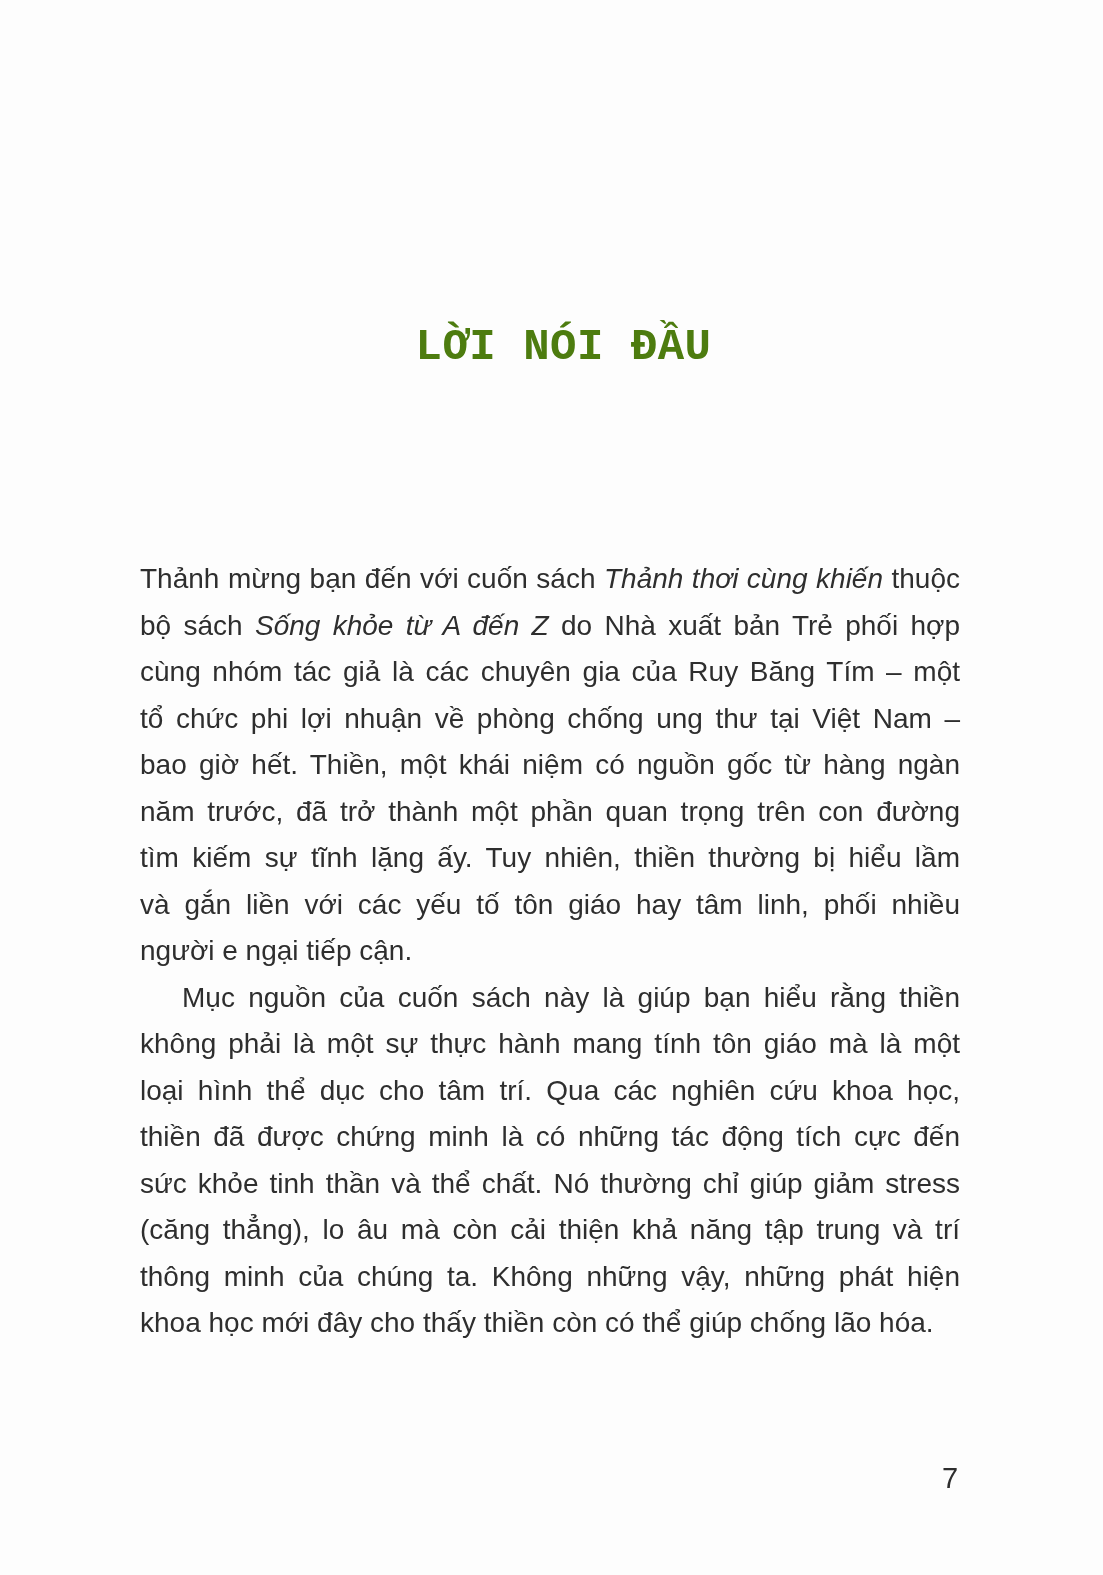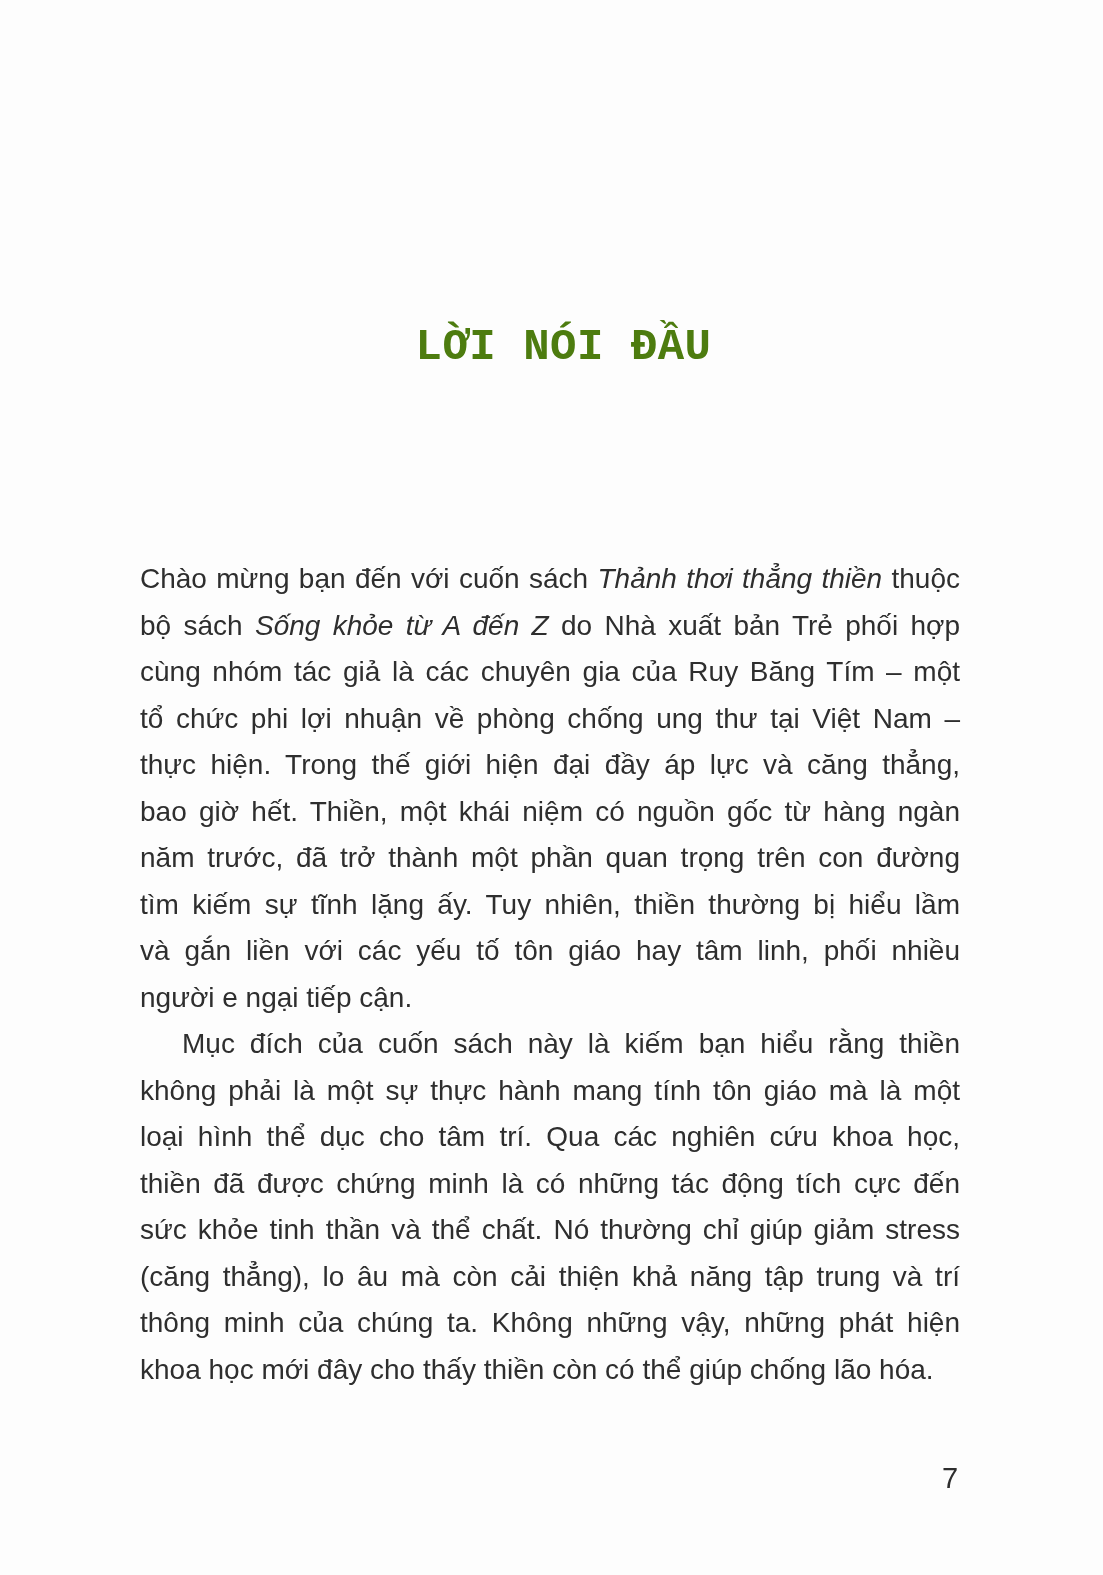"Chào mừng bạn đến với" span { text: Chào -> Thảnh }
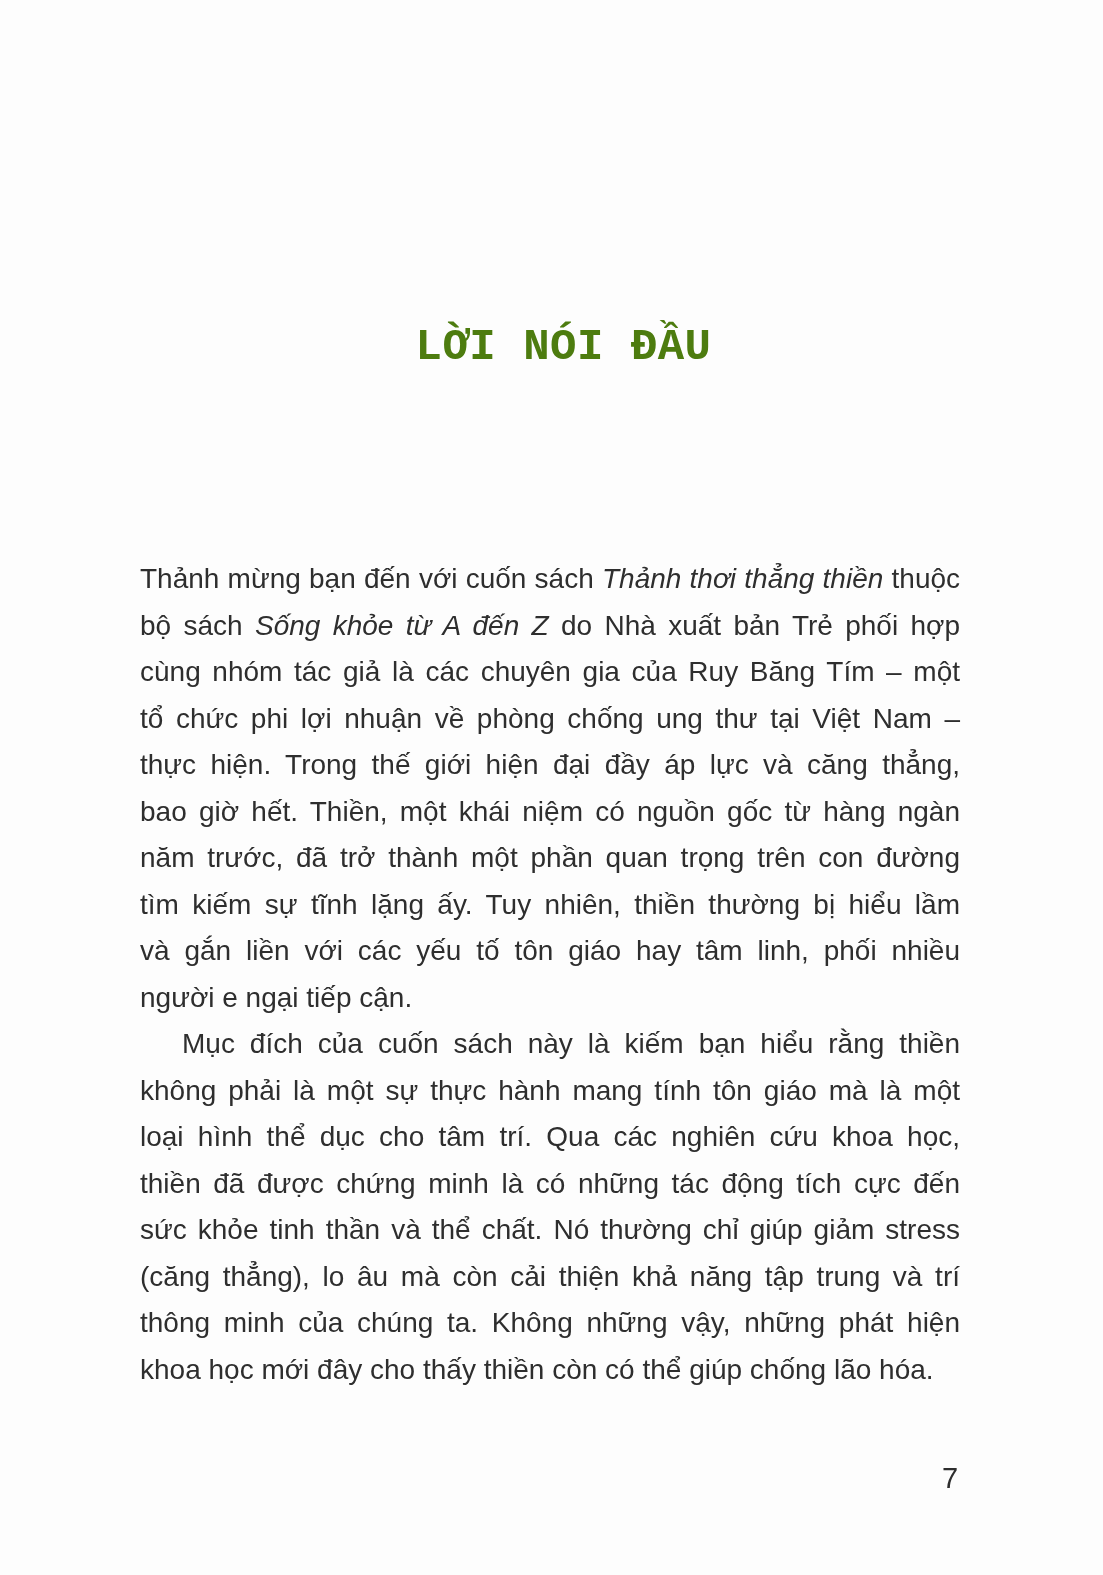"Thảnh thơi thẳng thiền" em { text: thẳng thiền -> cùng khiến }
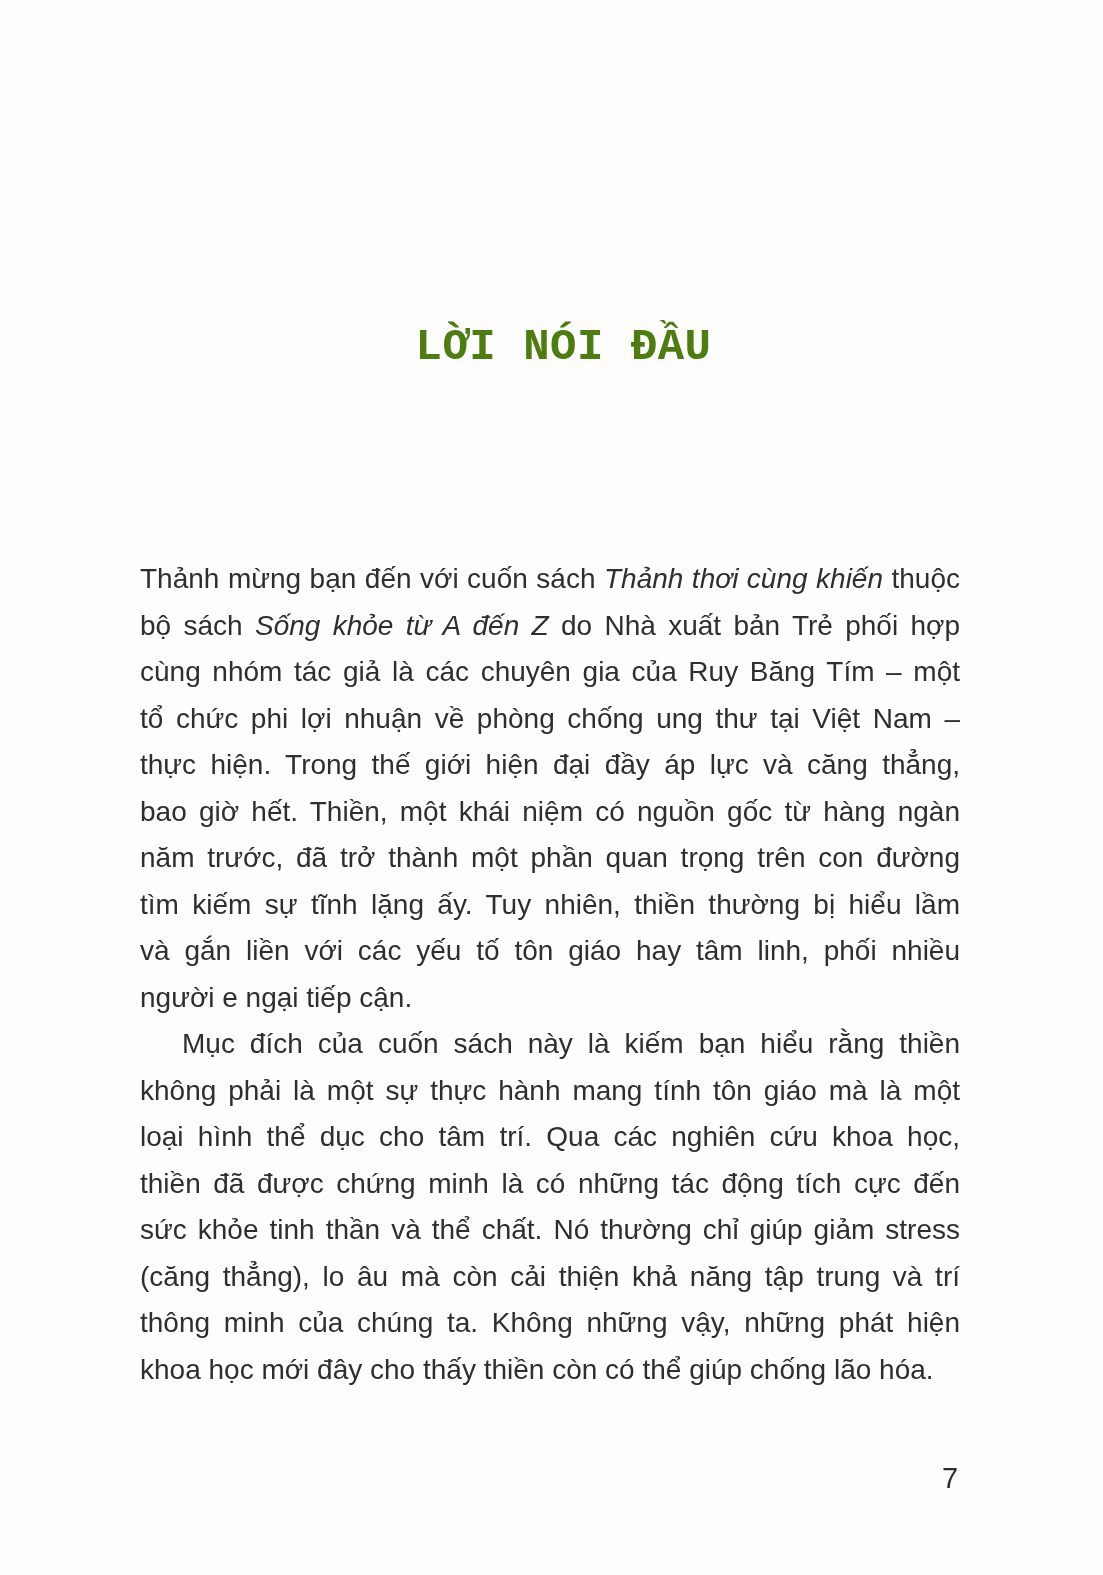"thực hiện. Trong thế giới" div.line { html: <div><span>thực hiện. Trong thế giới hiện đại đầy áp lực và căng thẳng,</span></div> -> none }
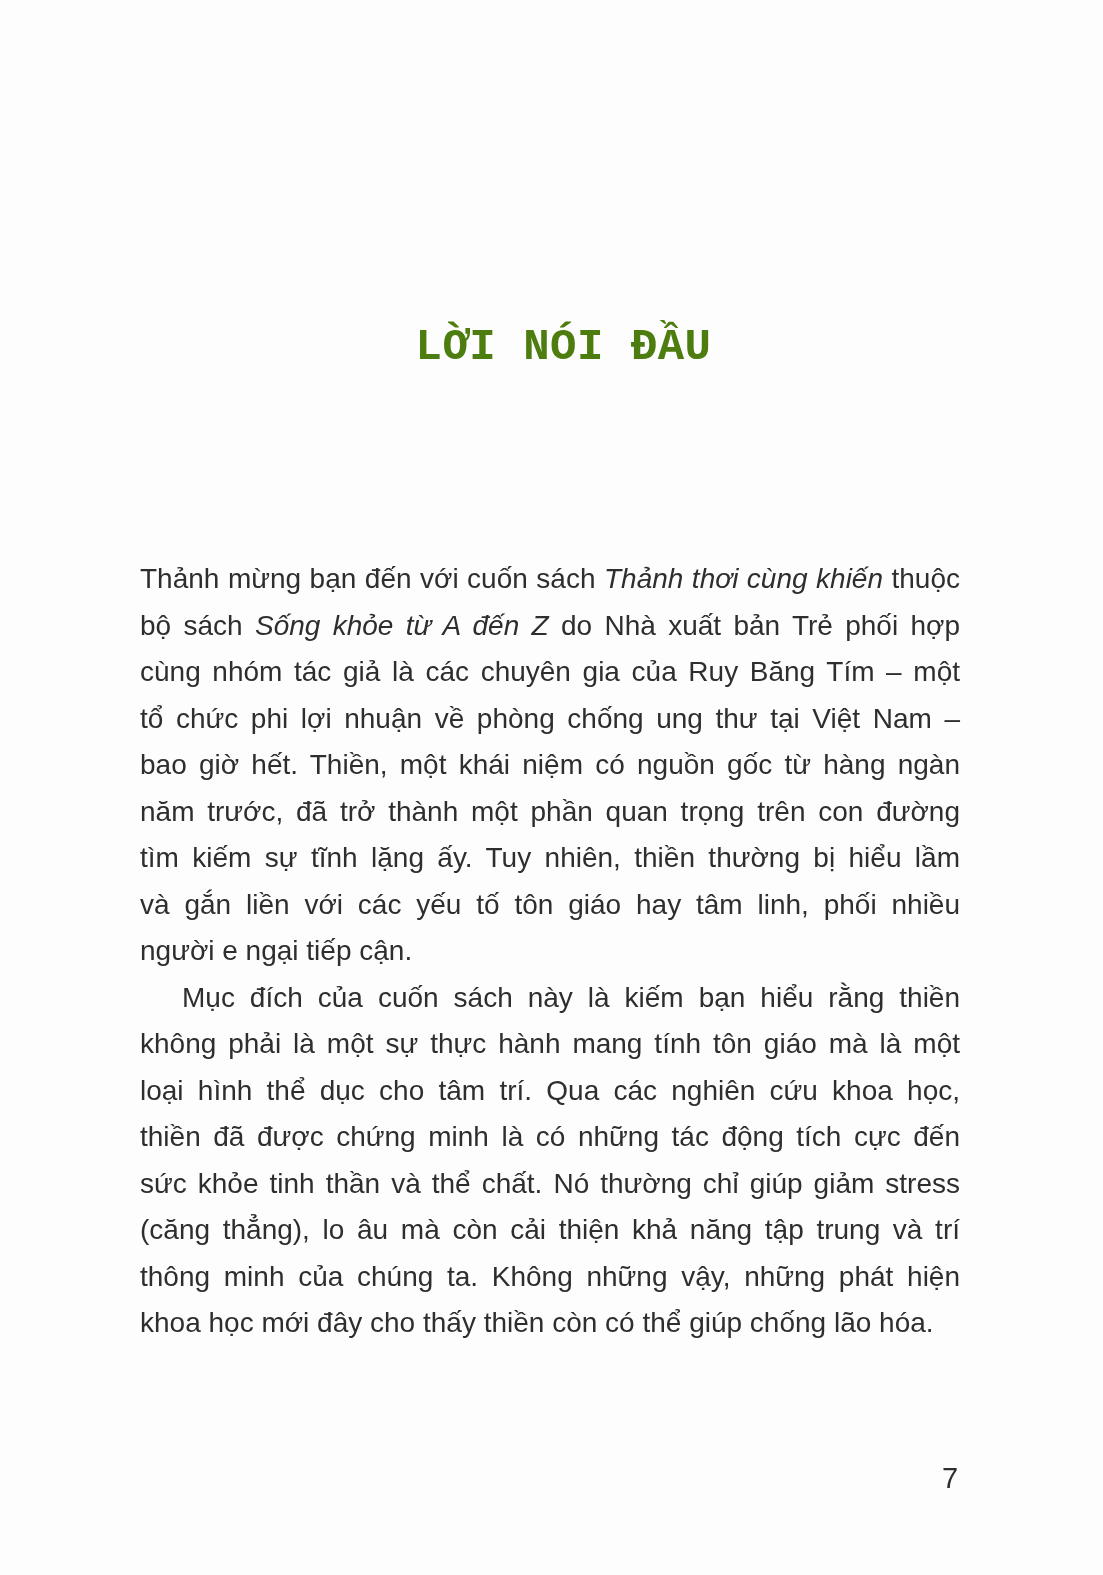"Mục đích của cuốn sách" span { text: đích của cuốn sách này là kiếm -> nguồn của cuốn sách này là giúp }
